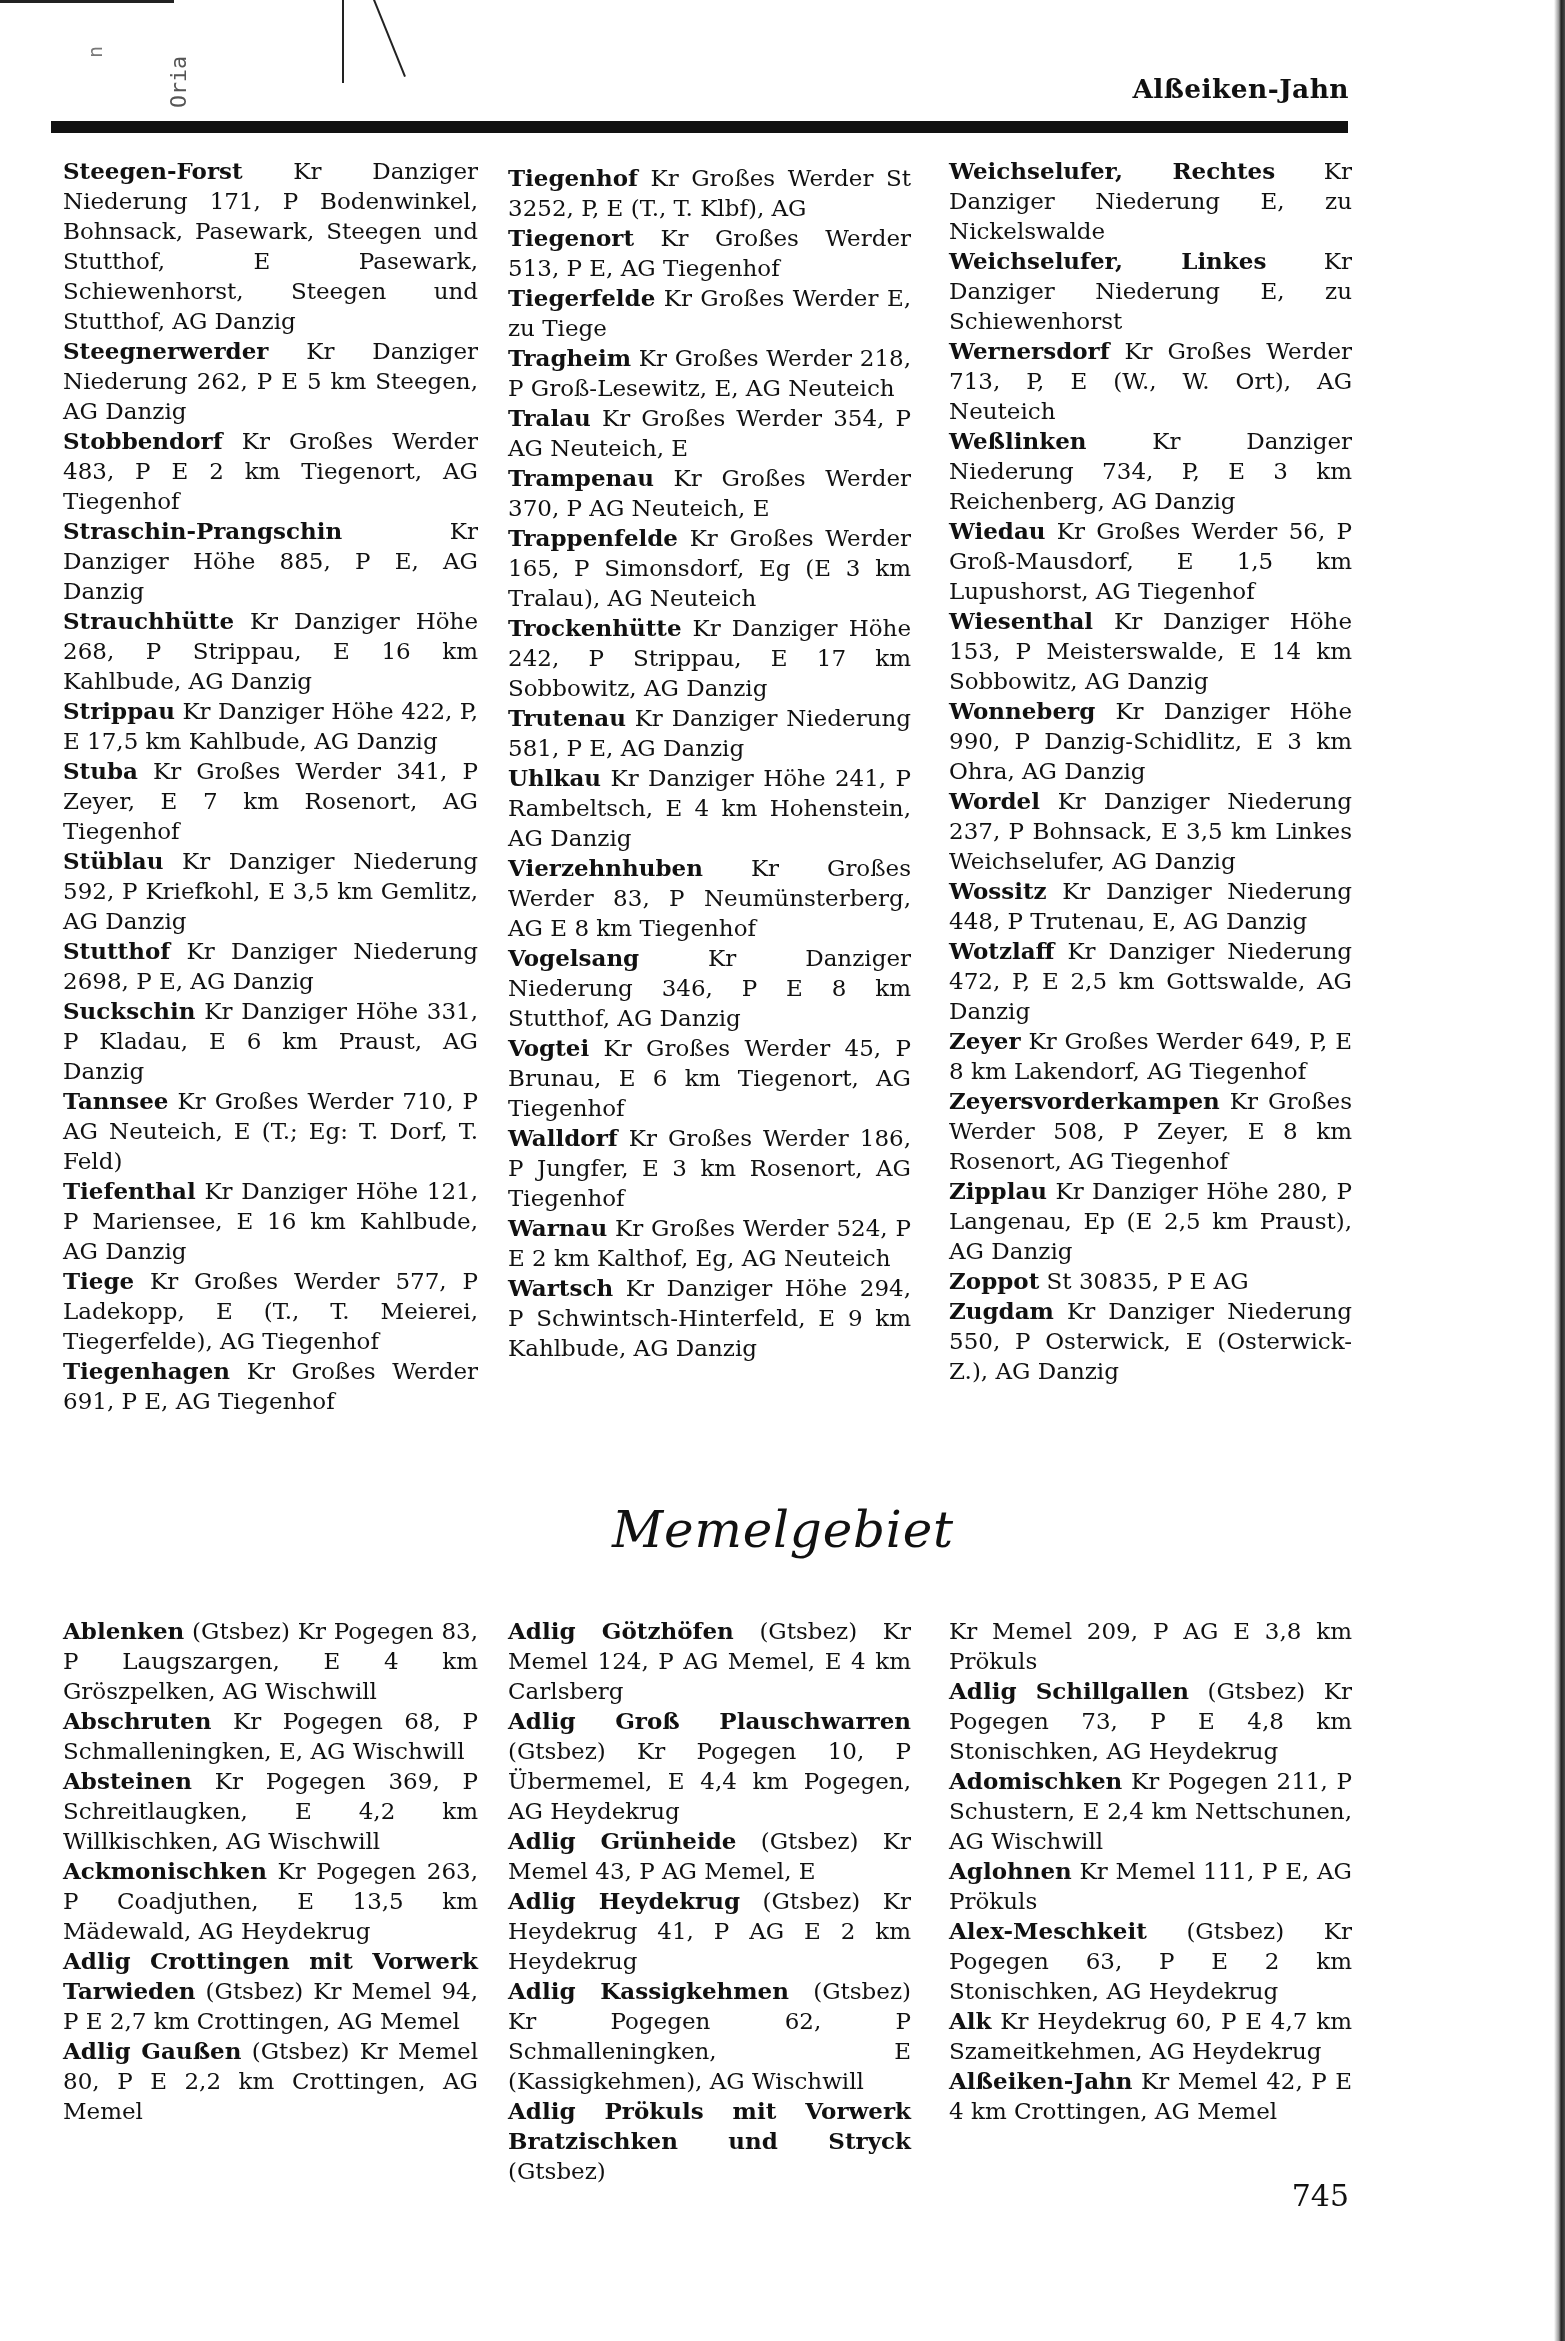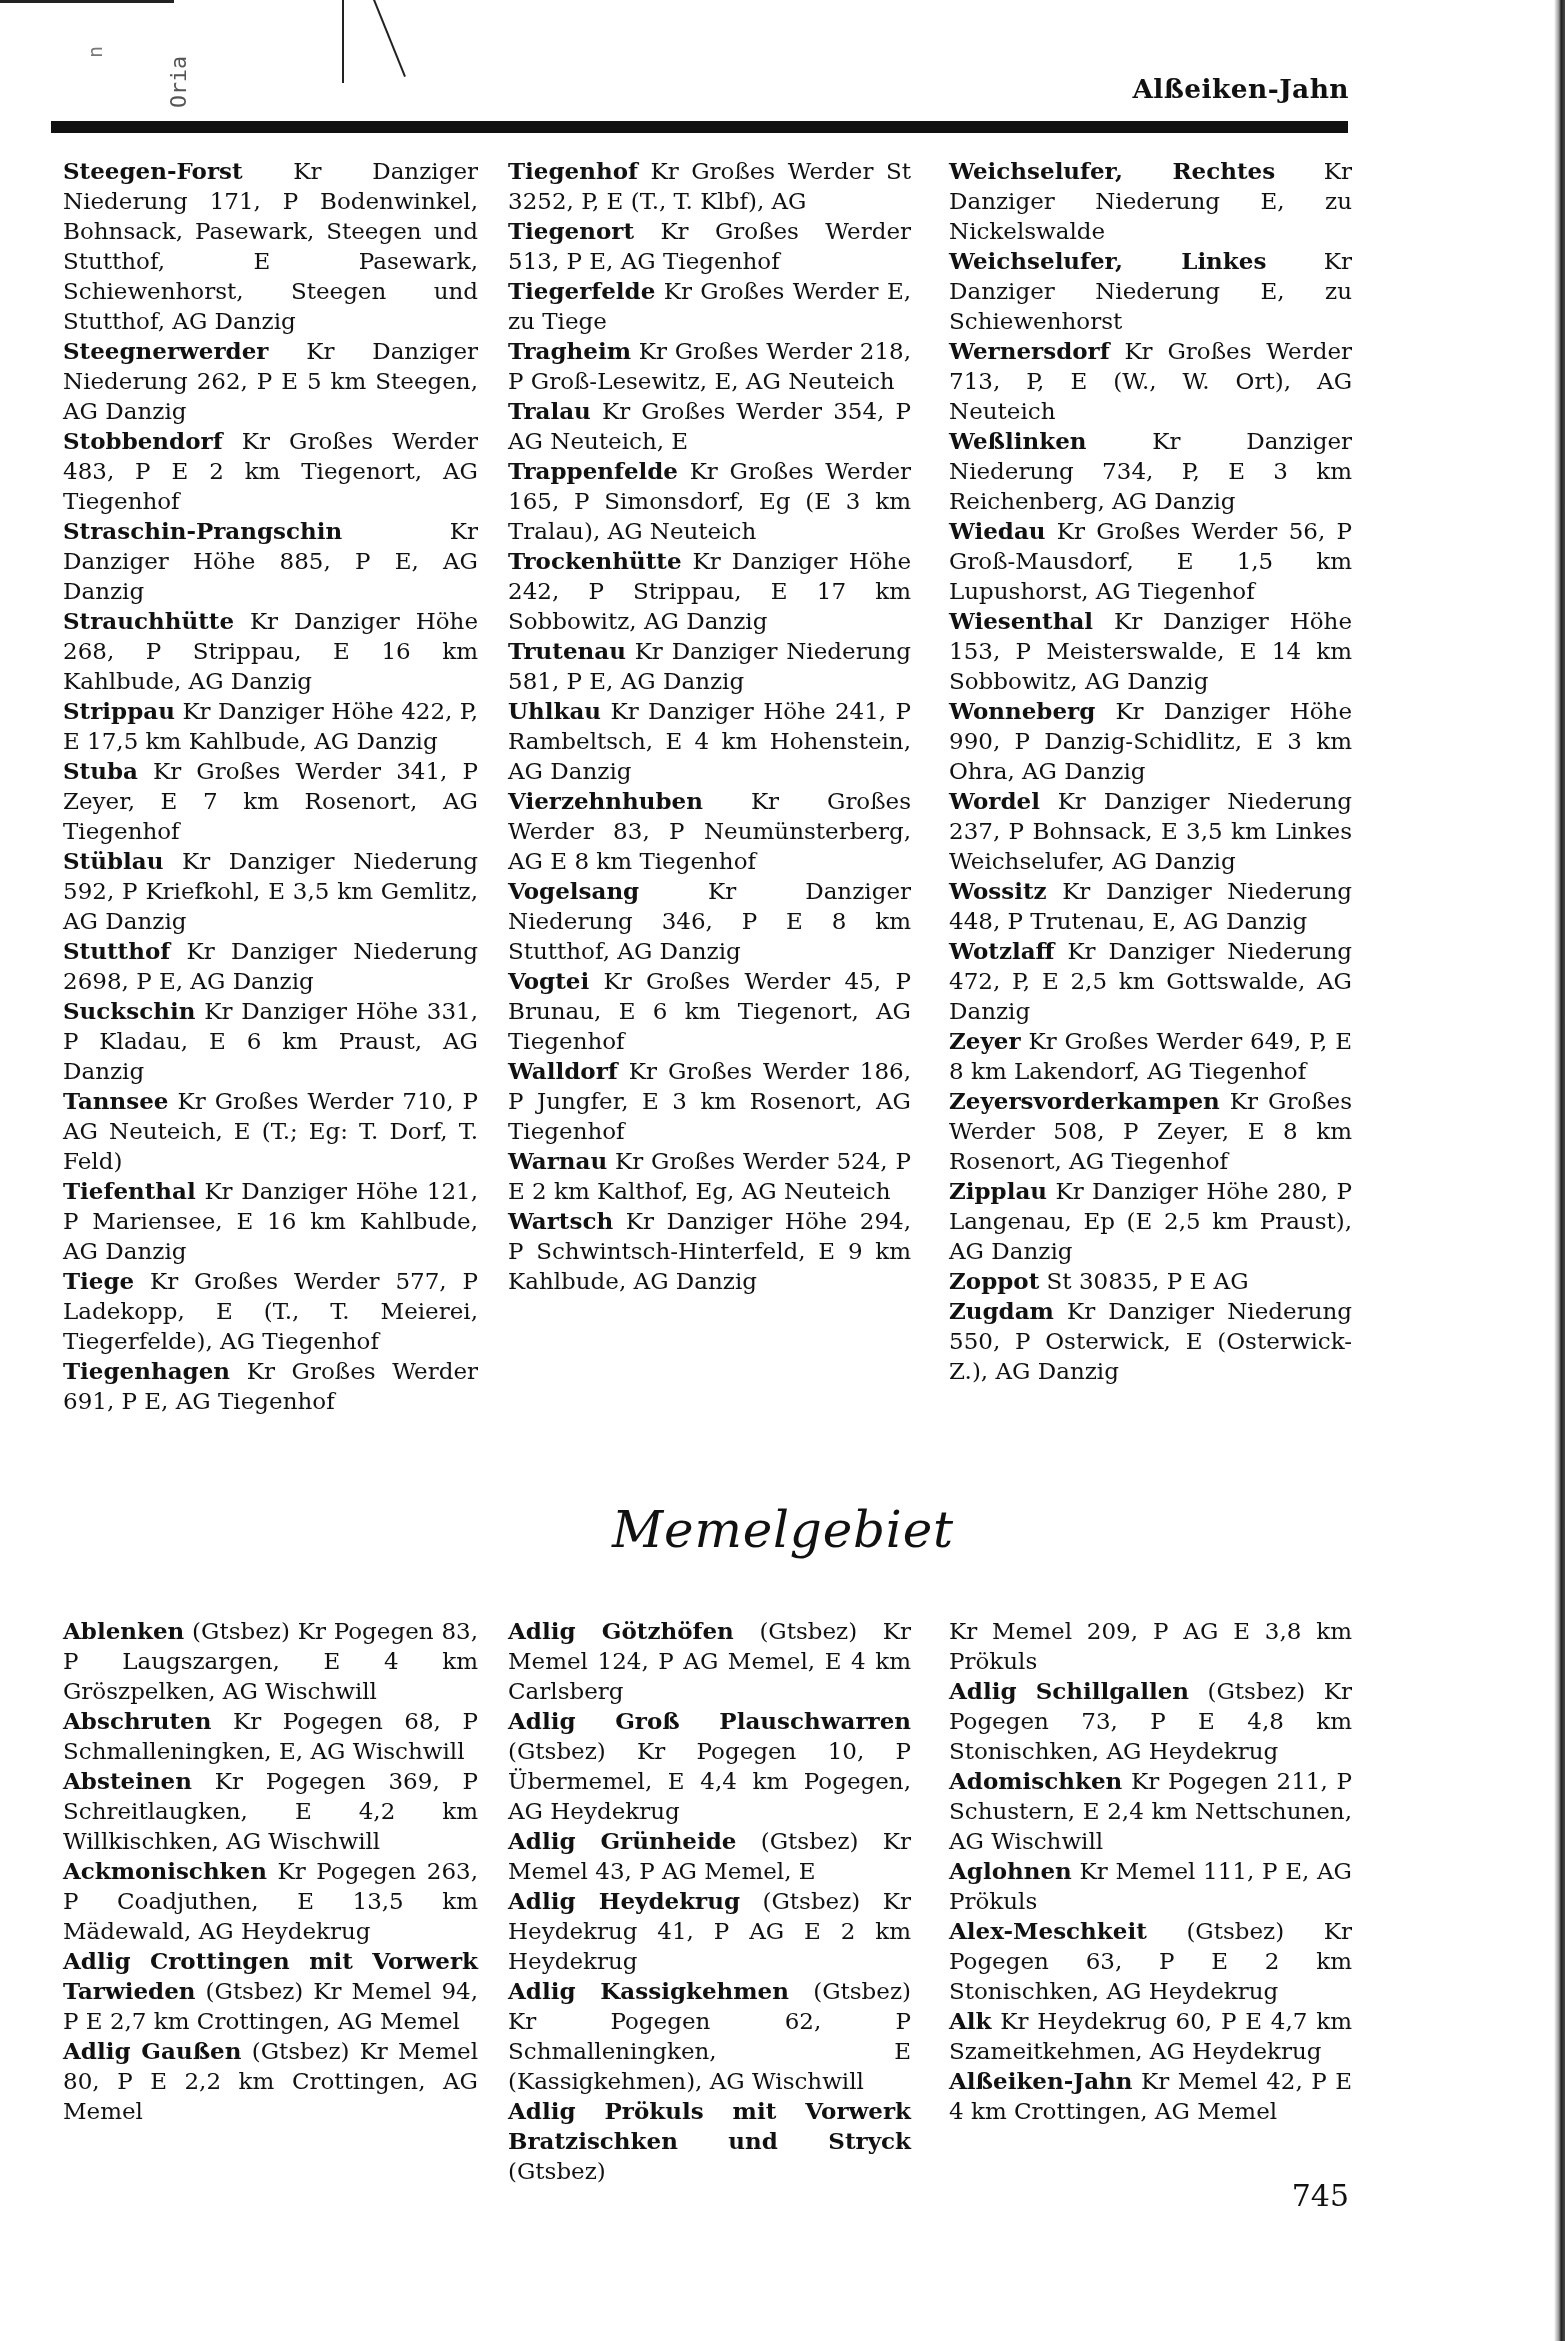"Tiegenhof Kr Großes Werder St" .col2 { top: 156px -> 163px }
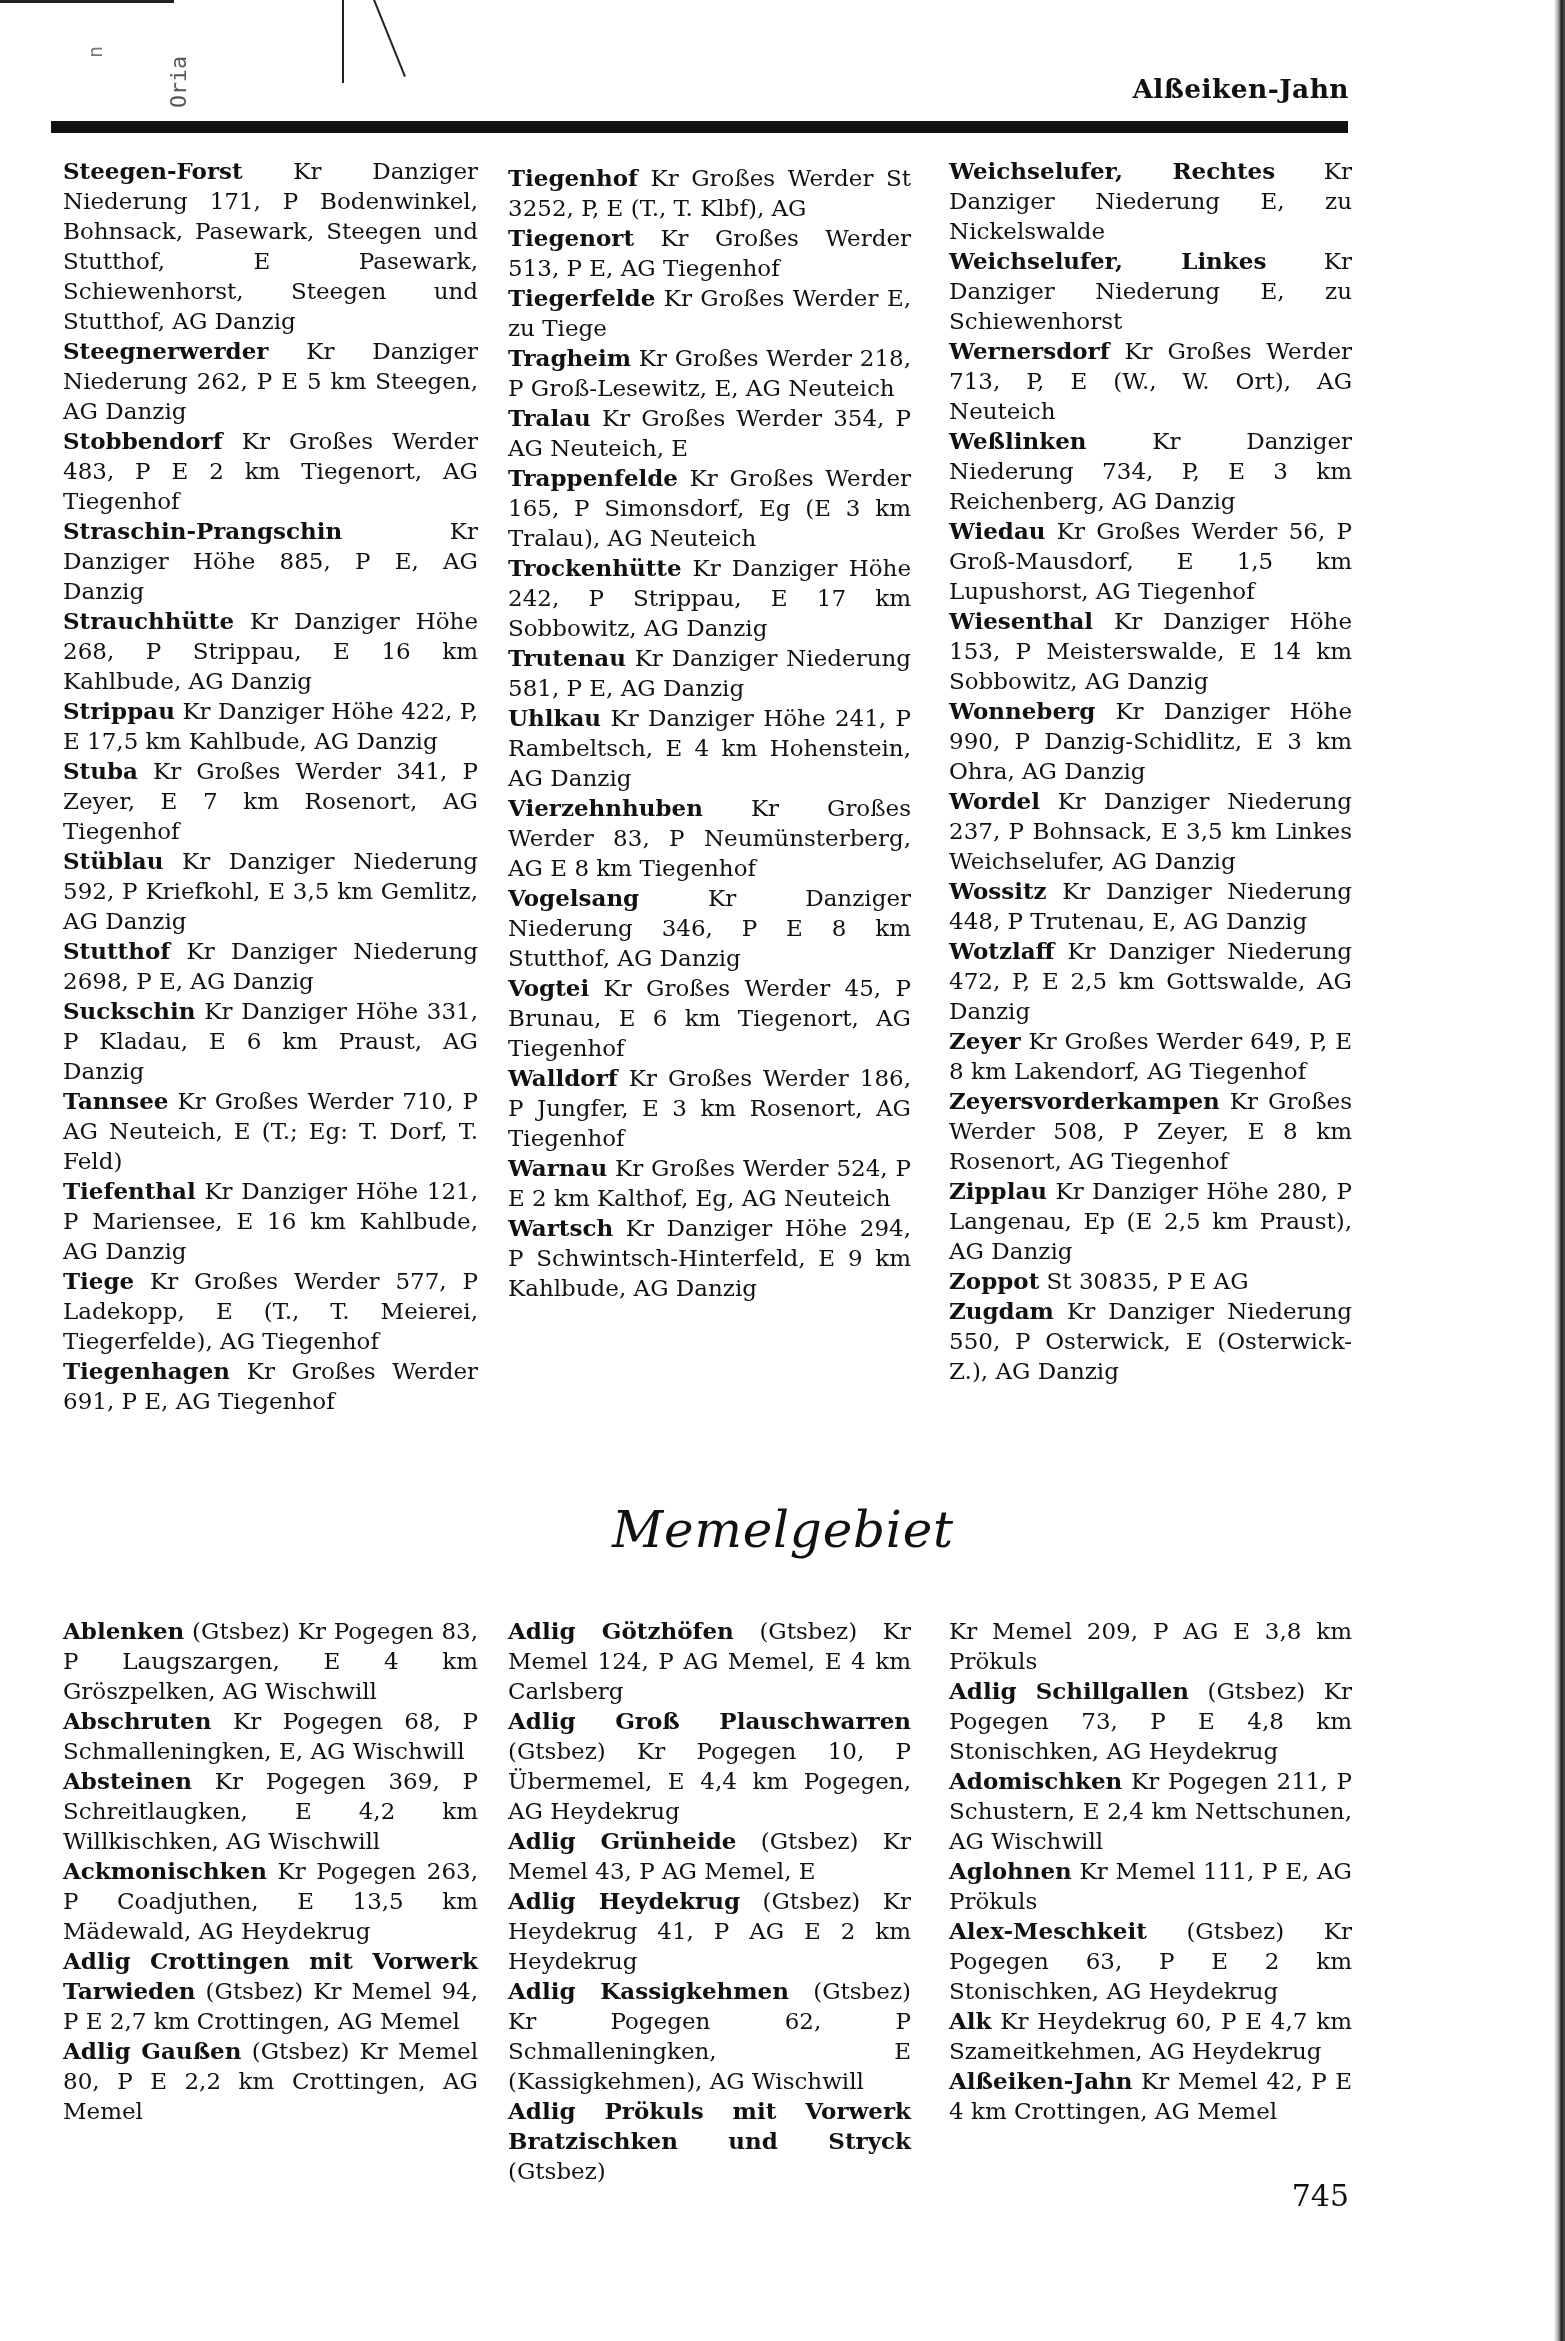"Trampenau Kr Großes Werder 370," p.entry { html: none -> <p><span>Trampenau</span><span> Kr Großes Werder 370, P AG Neuteich, E</span></p> }
